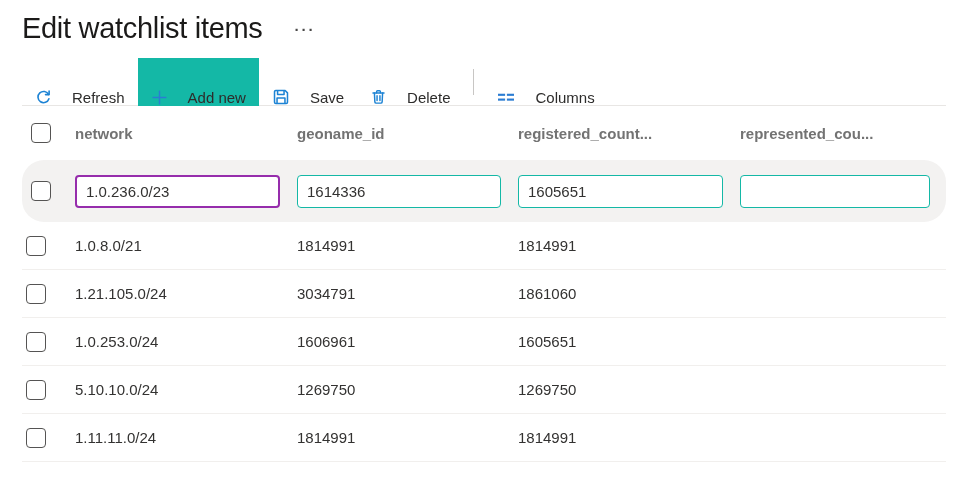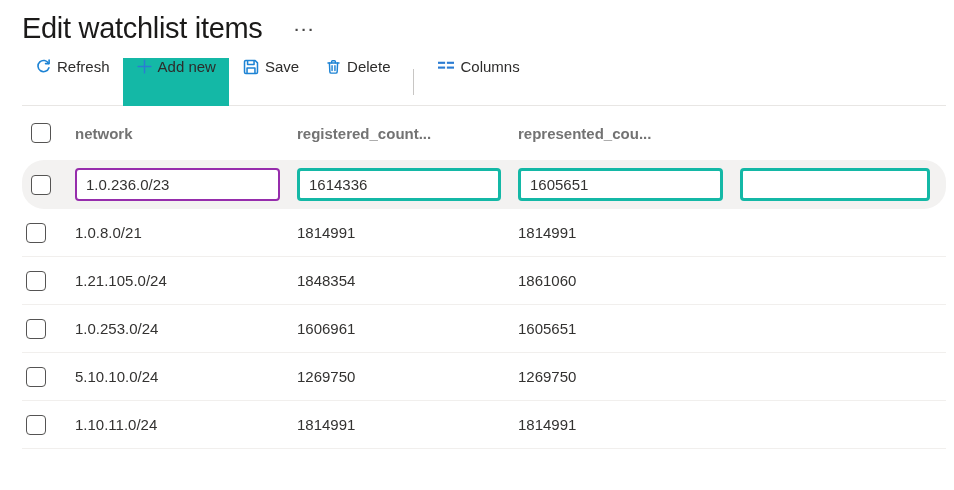"Refresh" .toolbar-btn { align-items: flex-start -> flex-end; gap: 5px -> 20px }
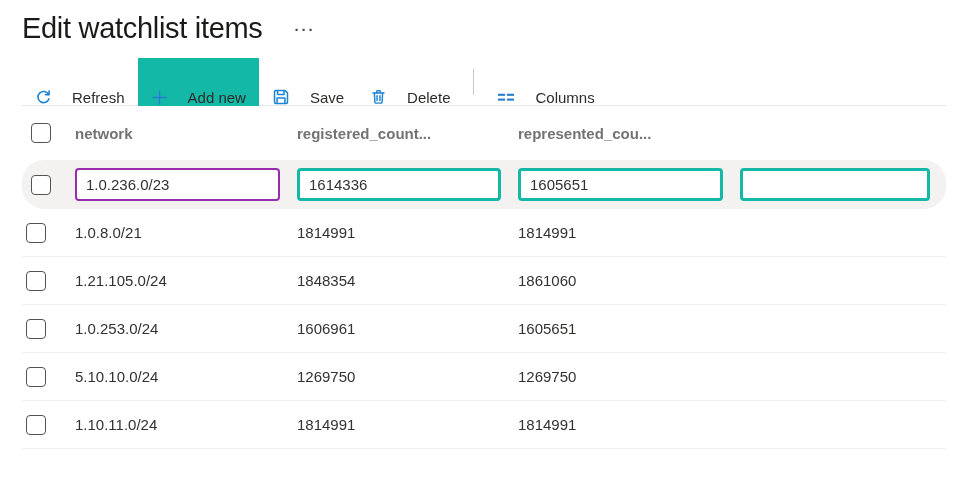"geoname_id" div.cell { html: none -> <div>geoname_id</div> }
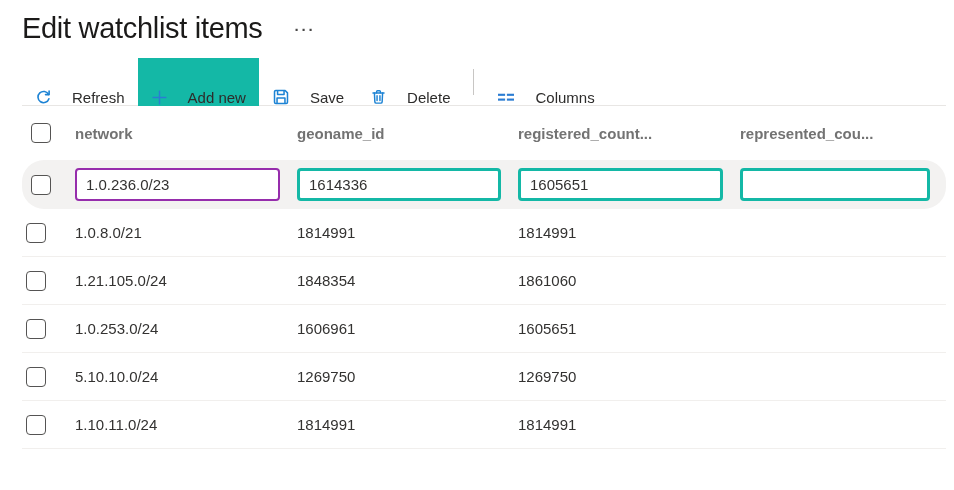"1.0.236.0/23" .edit-row { height: 49px -> 62px }
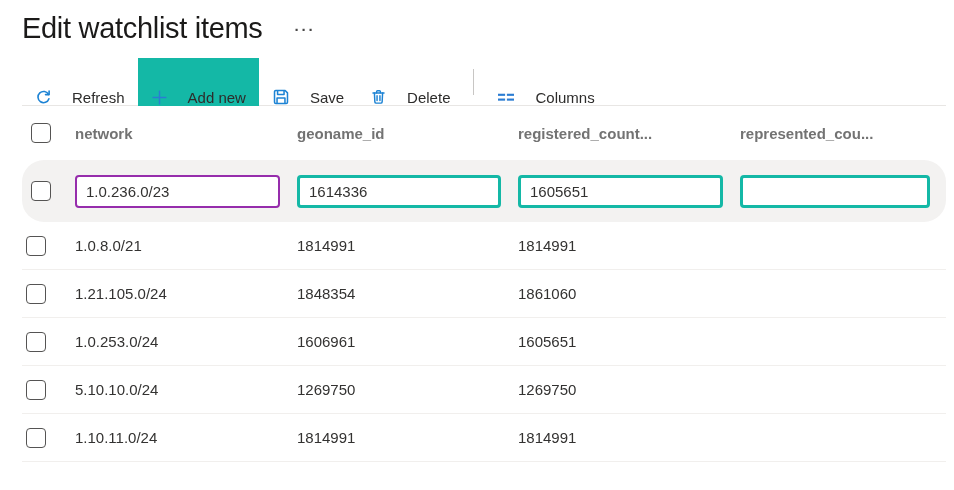"1614336" .cell-input { border: 3px solid #14b8a6 -> 1px solid #14b8a6 }
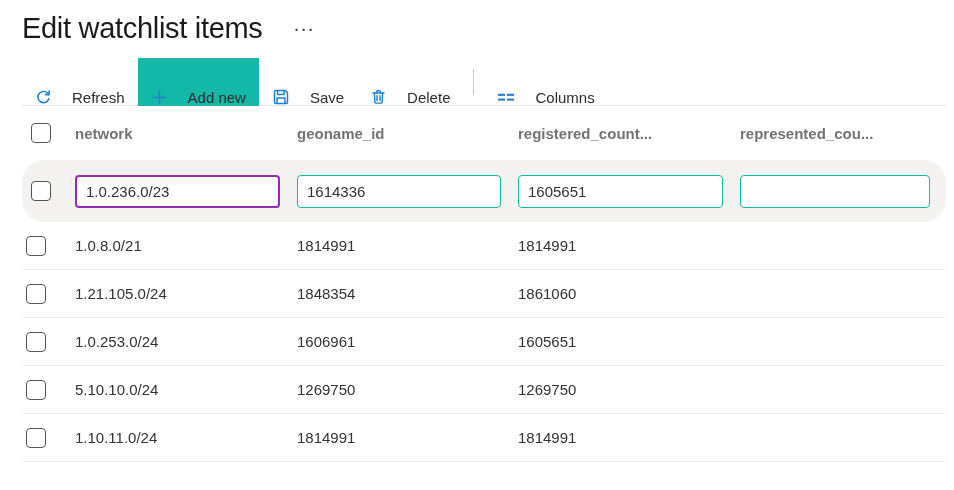"1848354" div.cell { text: 1848354 -> 3034791 }
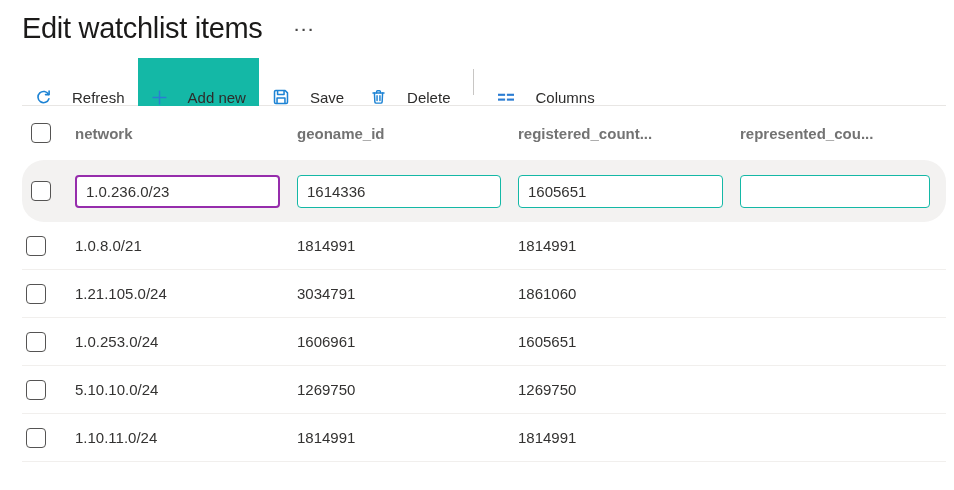"1.10.11.0/24" div.cell { text: 1.10.11.0/24 -> 1.11.11.0/24 }
